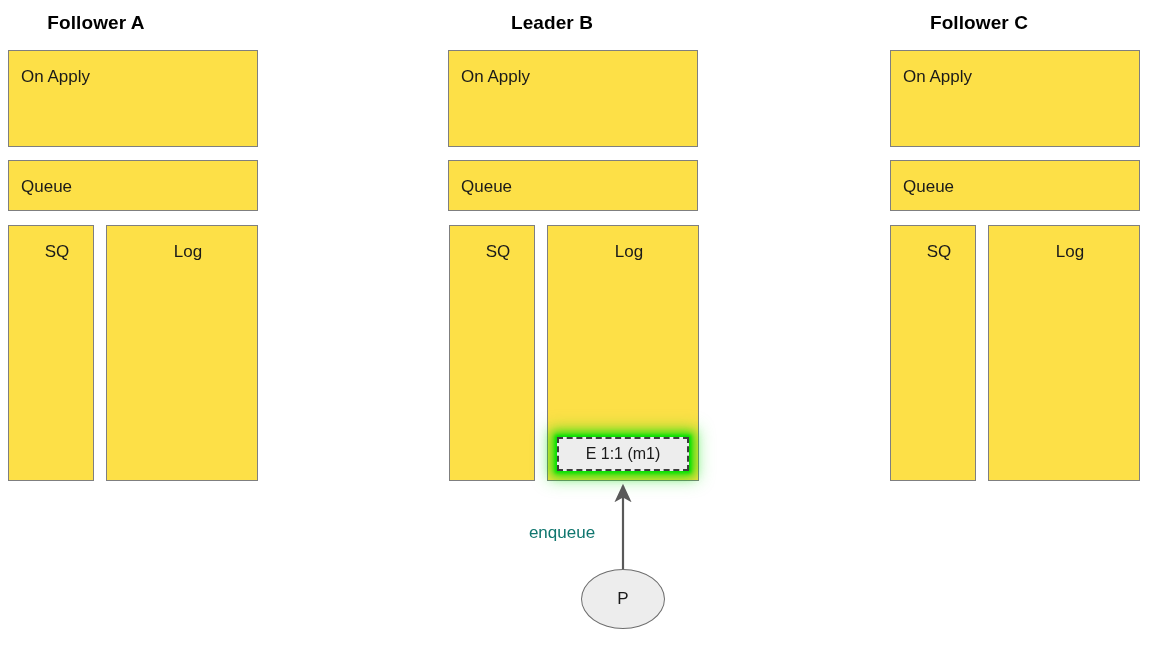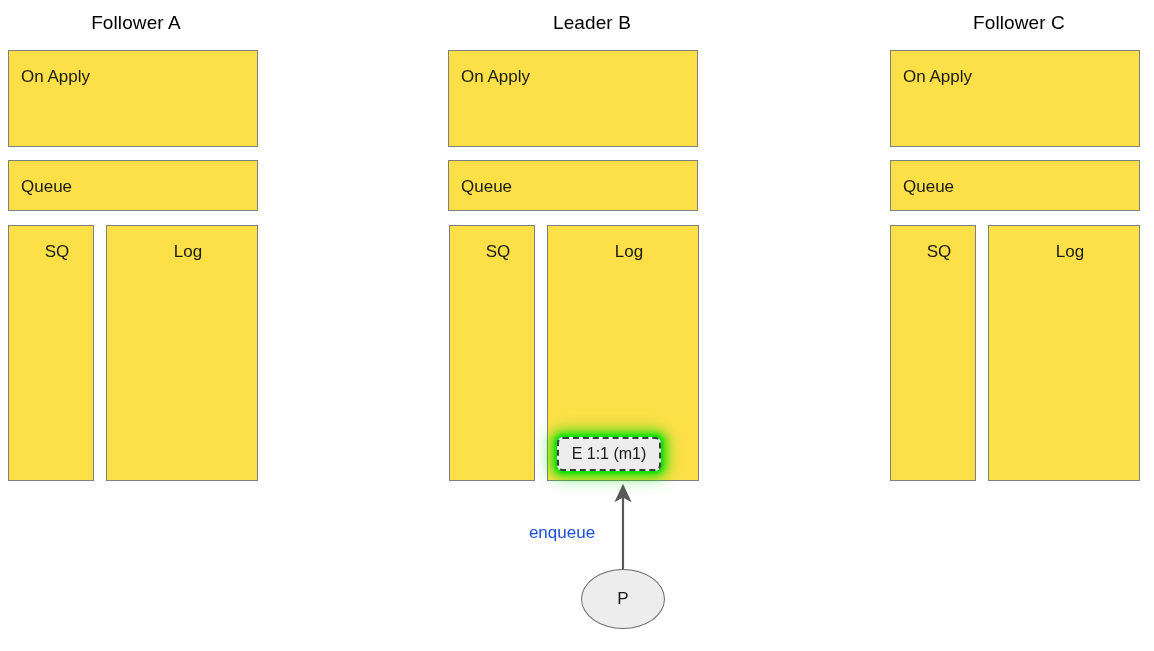"Follower A" .col-title { font-weight: normal -> bold; padding-left: 40px -> none }
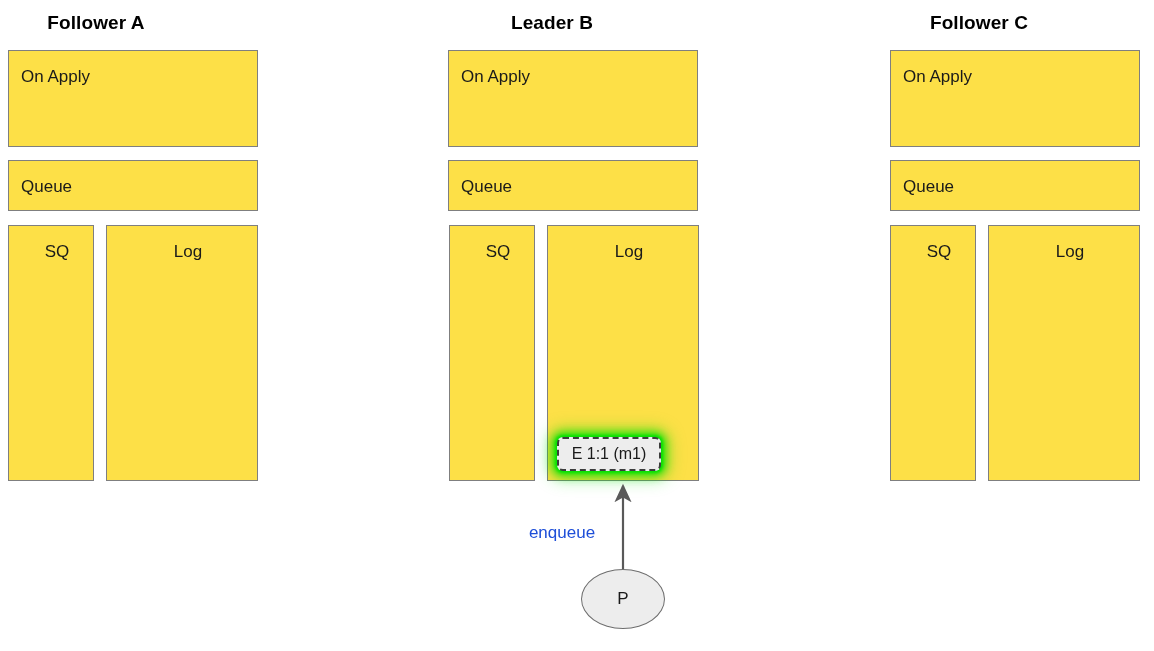"E 1:1 (m1)" div.entry { border-radius: 6px -> none; width: 104px -> 132px }
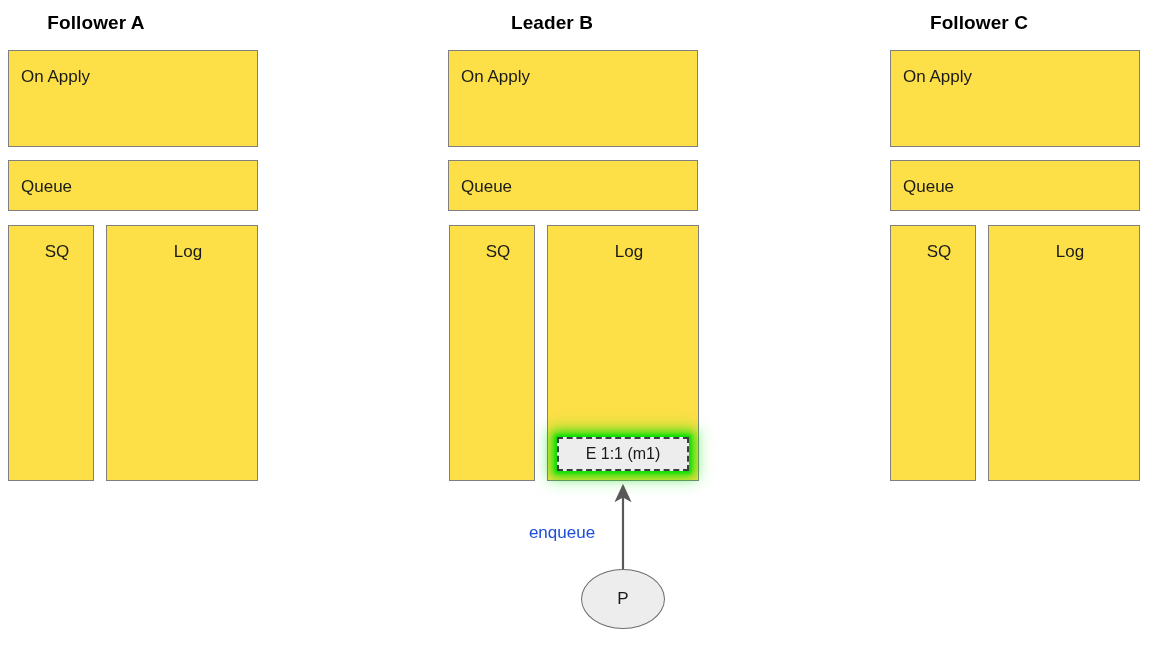"enqueue" .edge-label { color: #1d4ed8 -> #0f766e }
